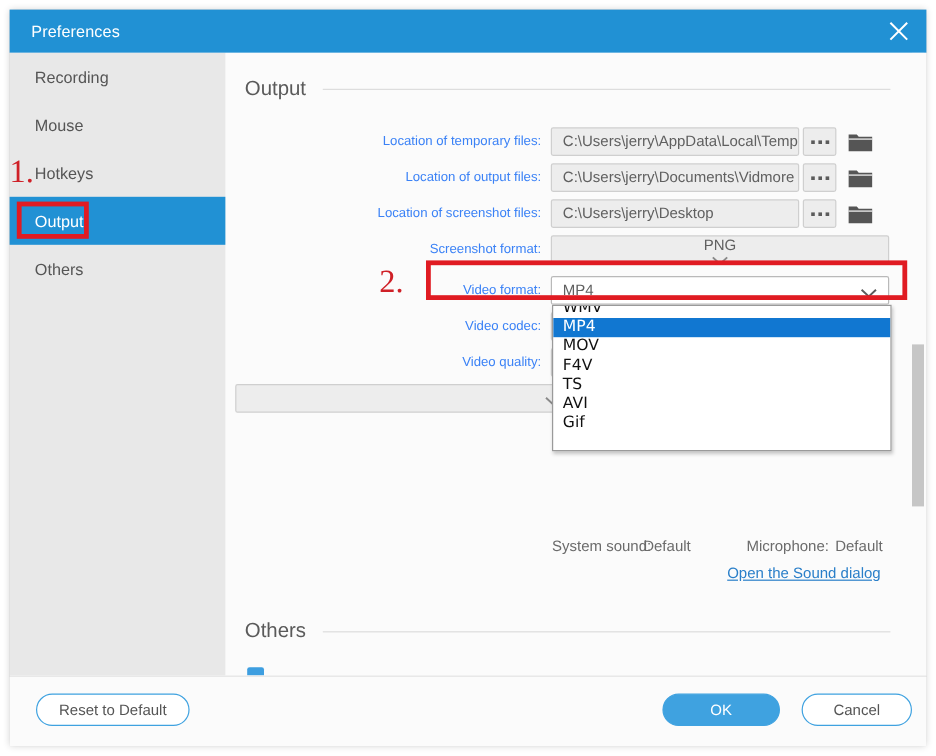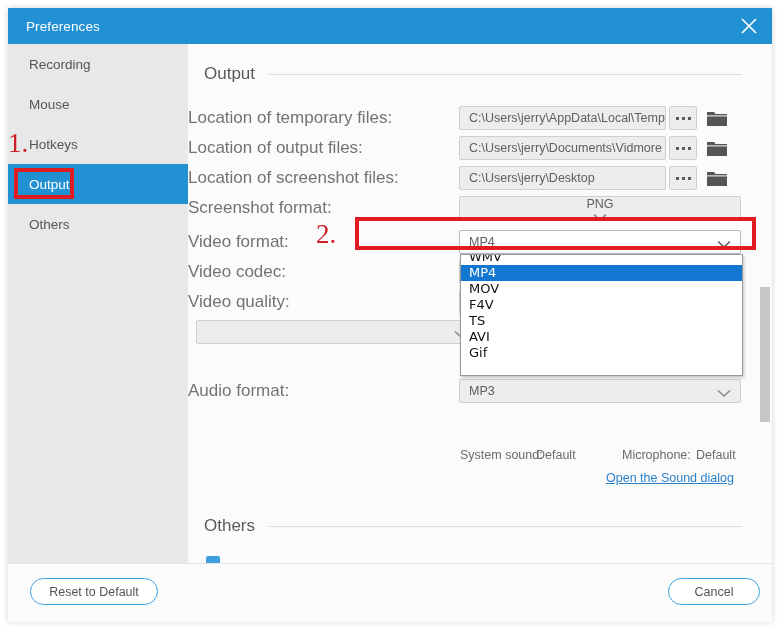"Location of temporary files:" .row .lbl { color: #737373 -> #3b82f6; font-size: 17px -> 11px; text-align: none -> right }
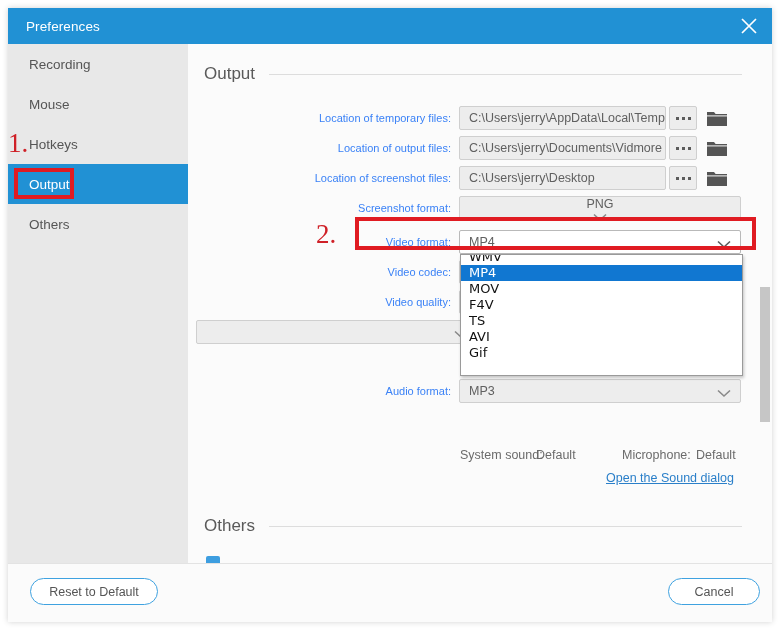"Audio format:" div.row { html: <div> <span>Audio format:</span> <span> <span>MP3</span> <span> <svg> <path></path> </svg> </span> </span> </div> -> none }
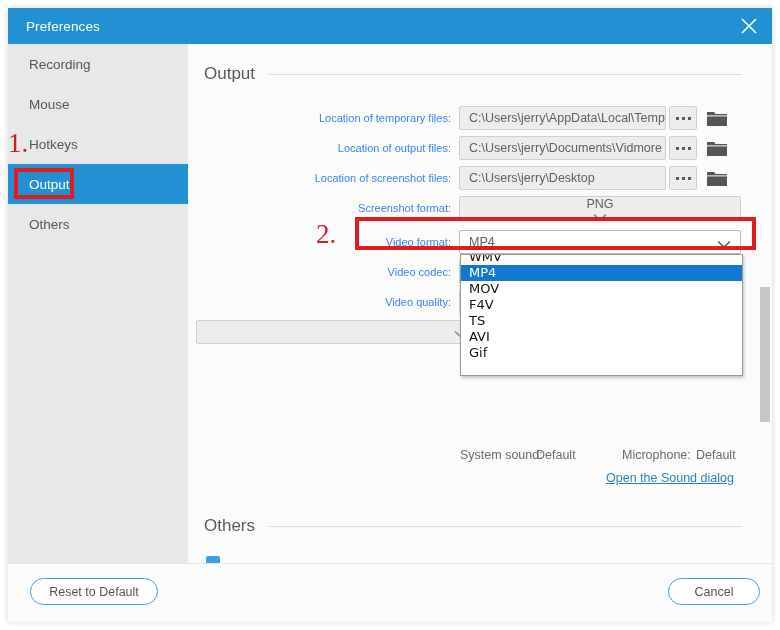"OK" div.btn { html: none -> <div>OK</div> }
